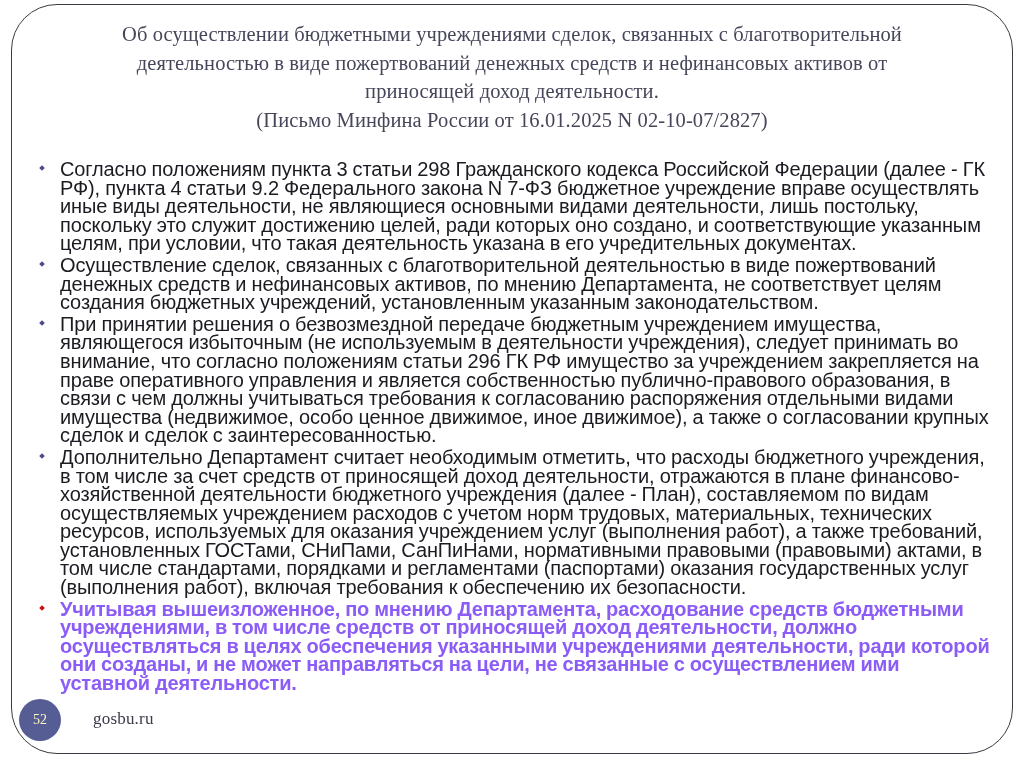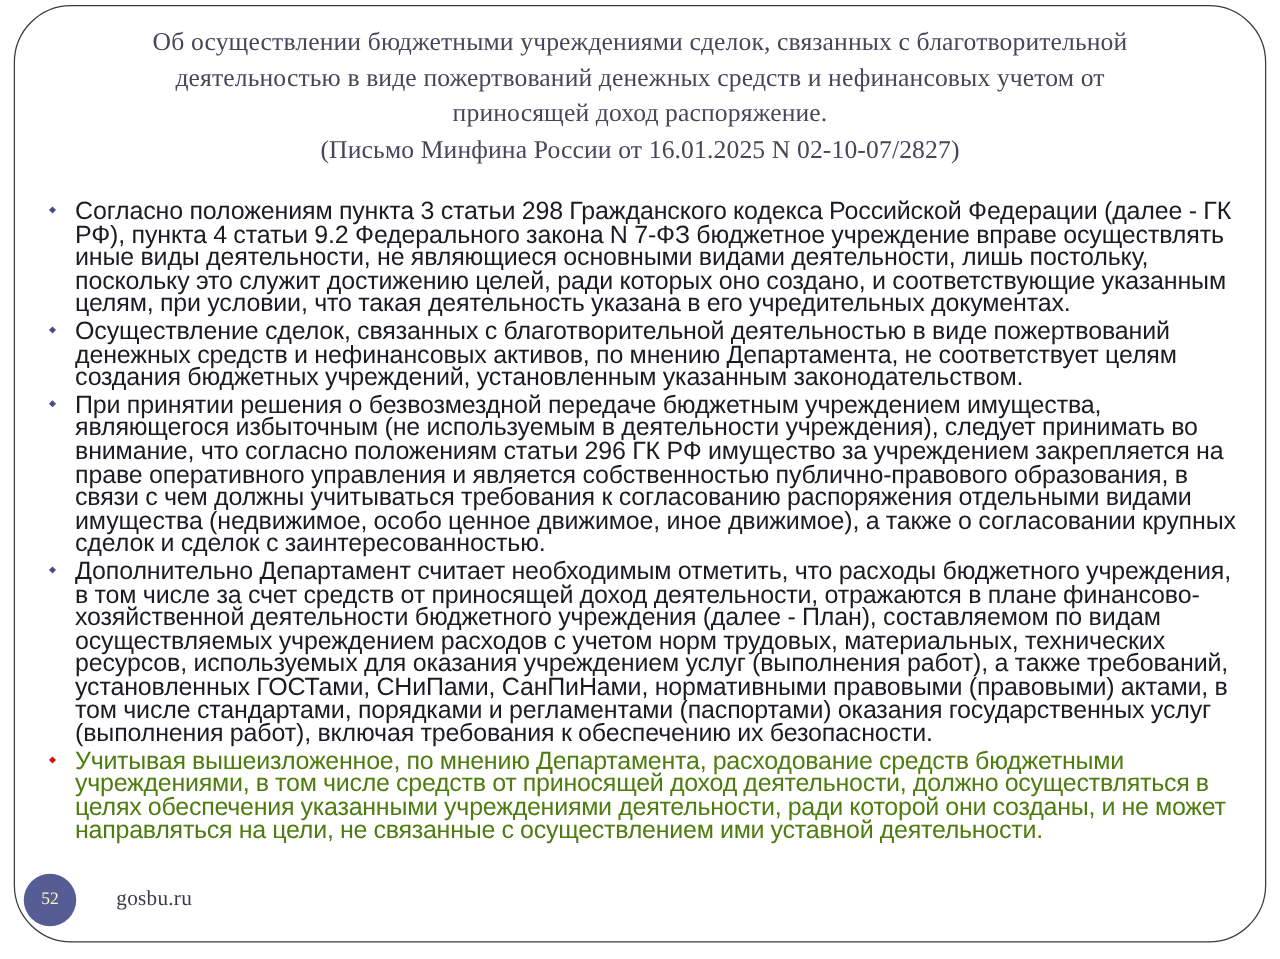"деятельностью в виде пожертвований" div.title-line { text: учетом -> активов }
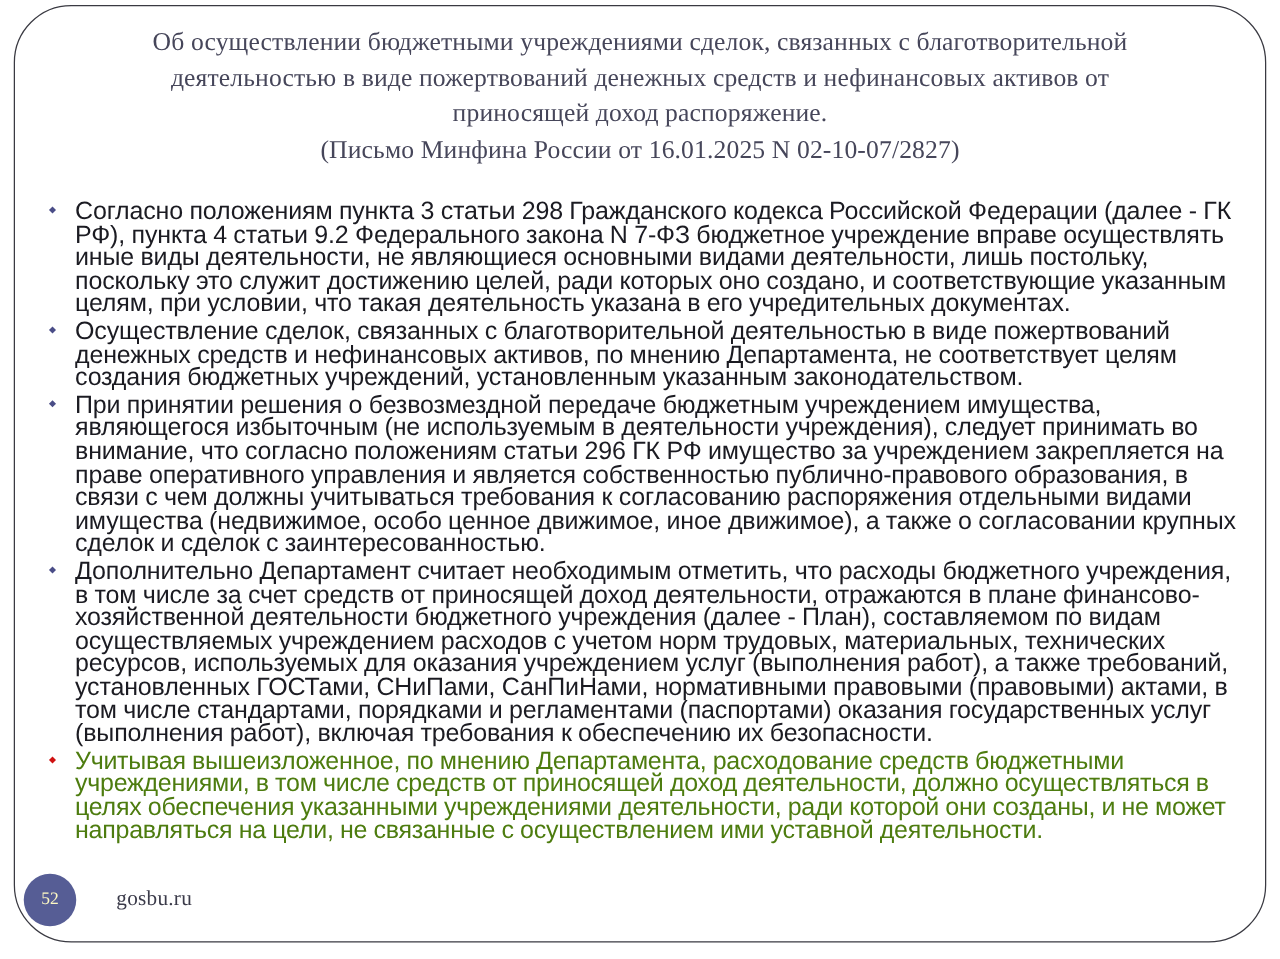"приносящей доход распоряжение." div.title-line { text: распоряжение -> деятельности }
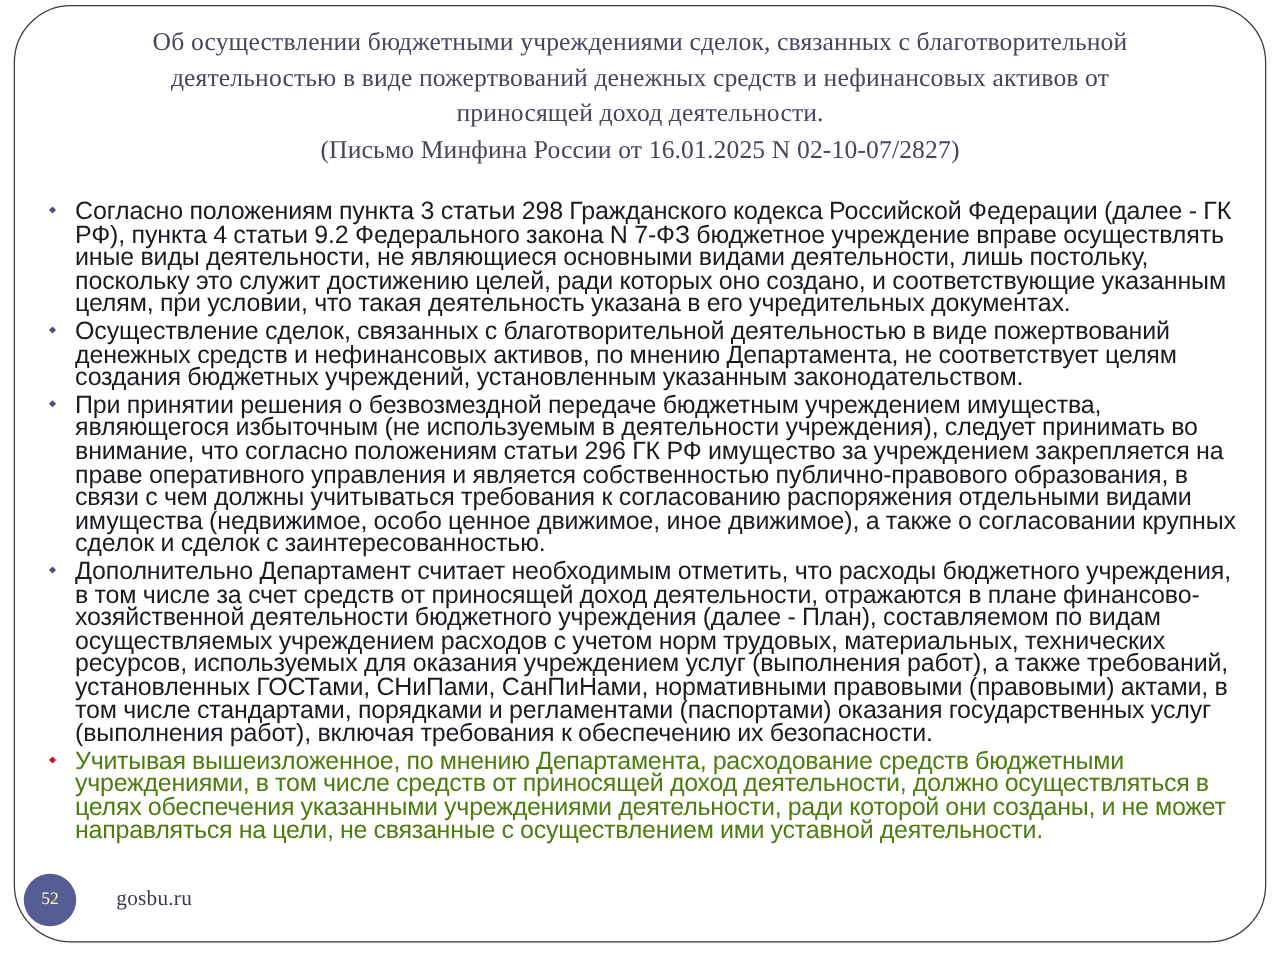"Учитывая вышеизложенное, по мнению" .bullet-item.accent .bullet-text { color: #4d7c0f -> #8b5cf6; font-weight: normal -> bold }
